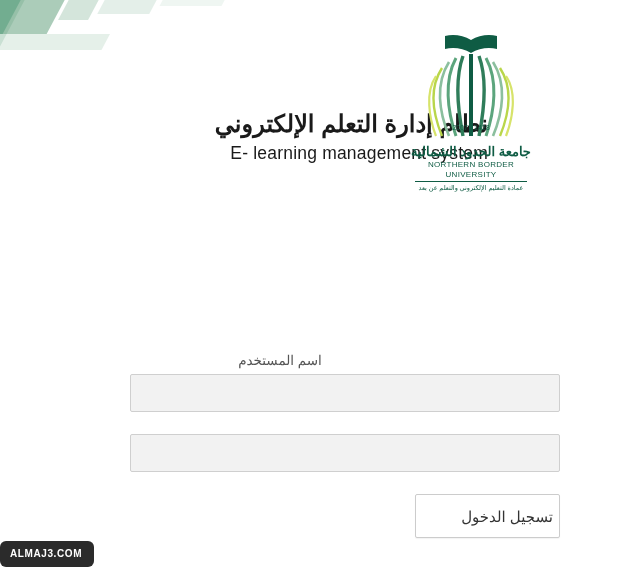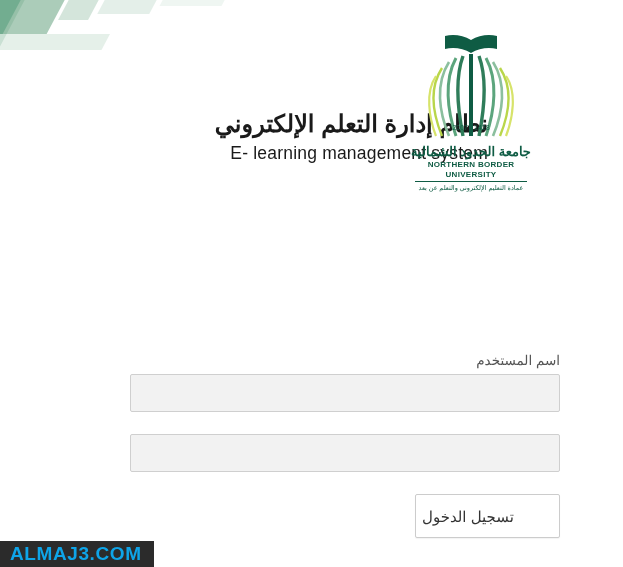"NORTHERN BORDER UNIVERSITY" .logo-text-en { font-weight: bold -> normal }
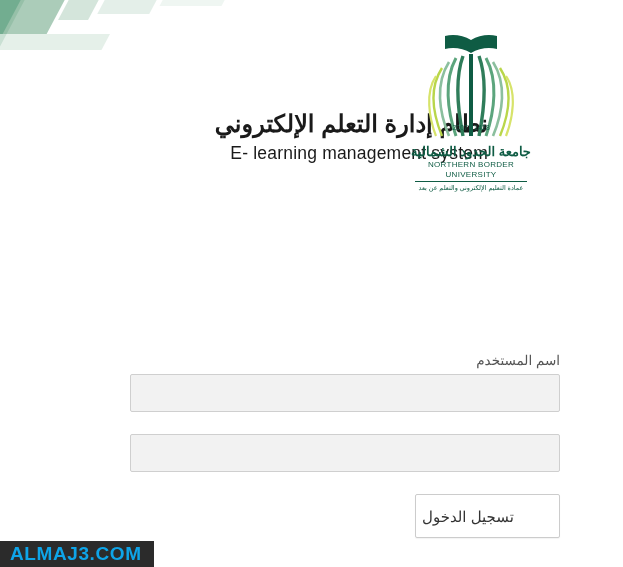"اسم المستخدم" .field-label { text-align: right -> center }
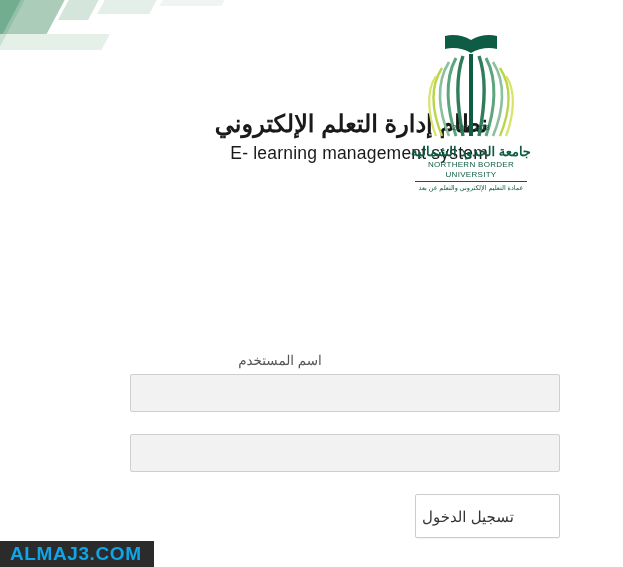"تسجيل الدخول" .login-button { text-align: left -> right }
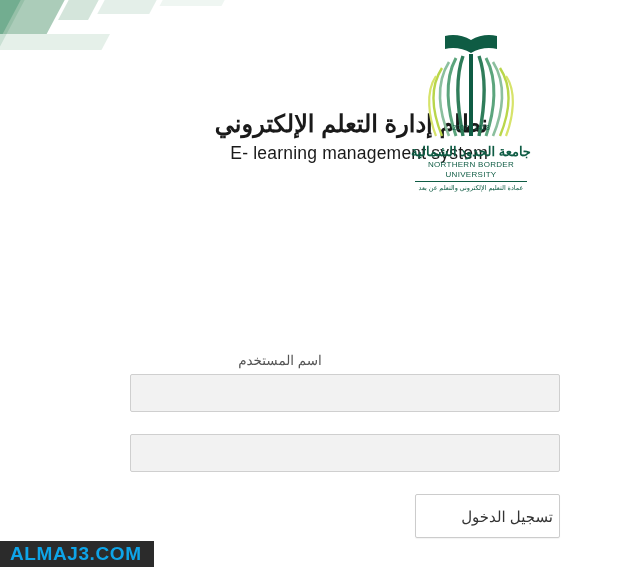"ALMAJ3.COM" .watermark { border-radius: none -> 6px; color: #0ea5e9 -> #ffffff; font-size: 19px -> 10px }
